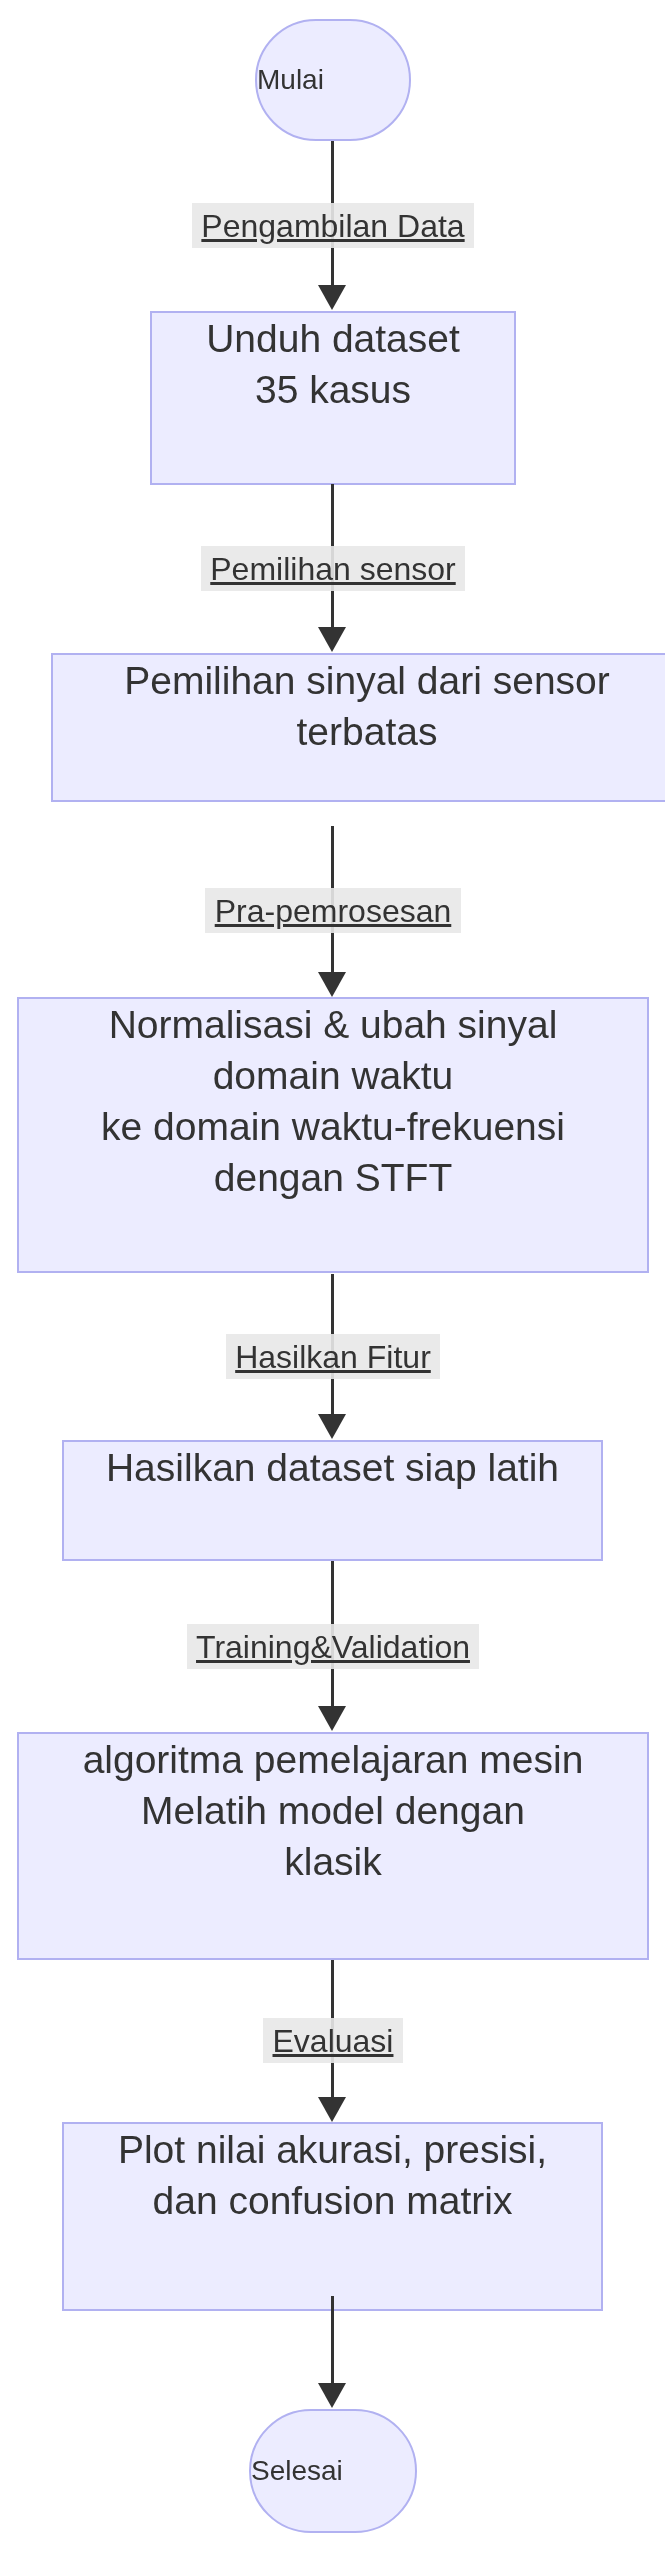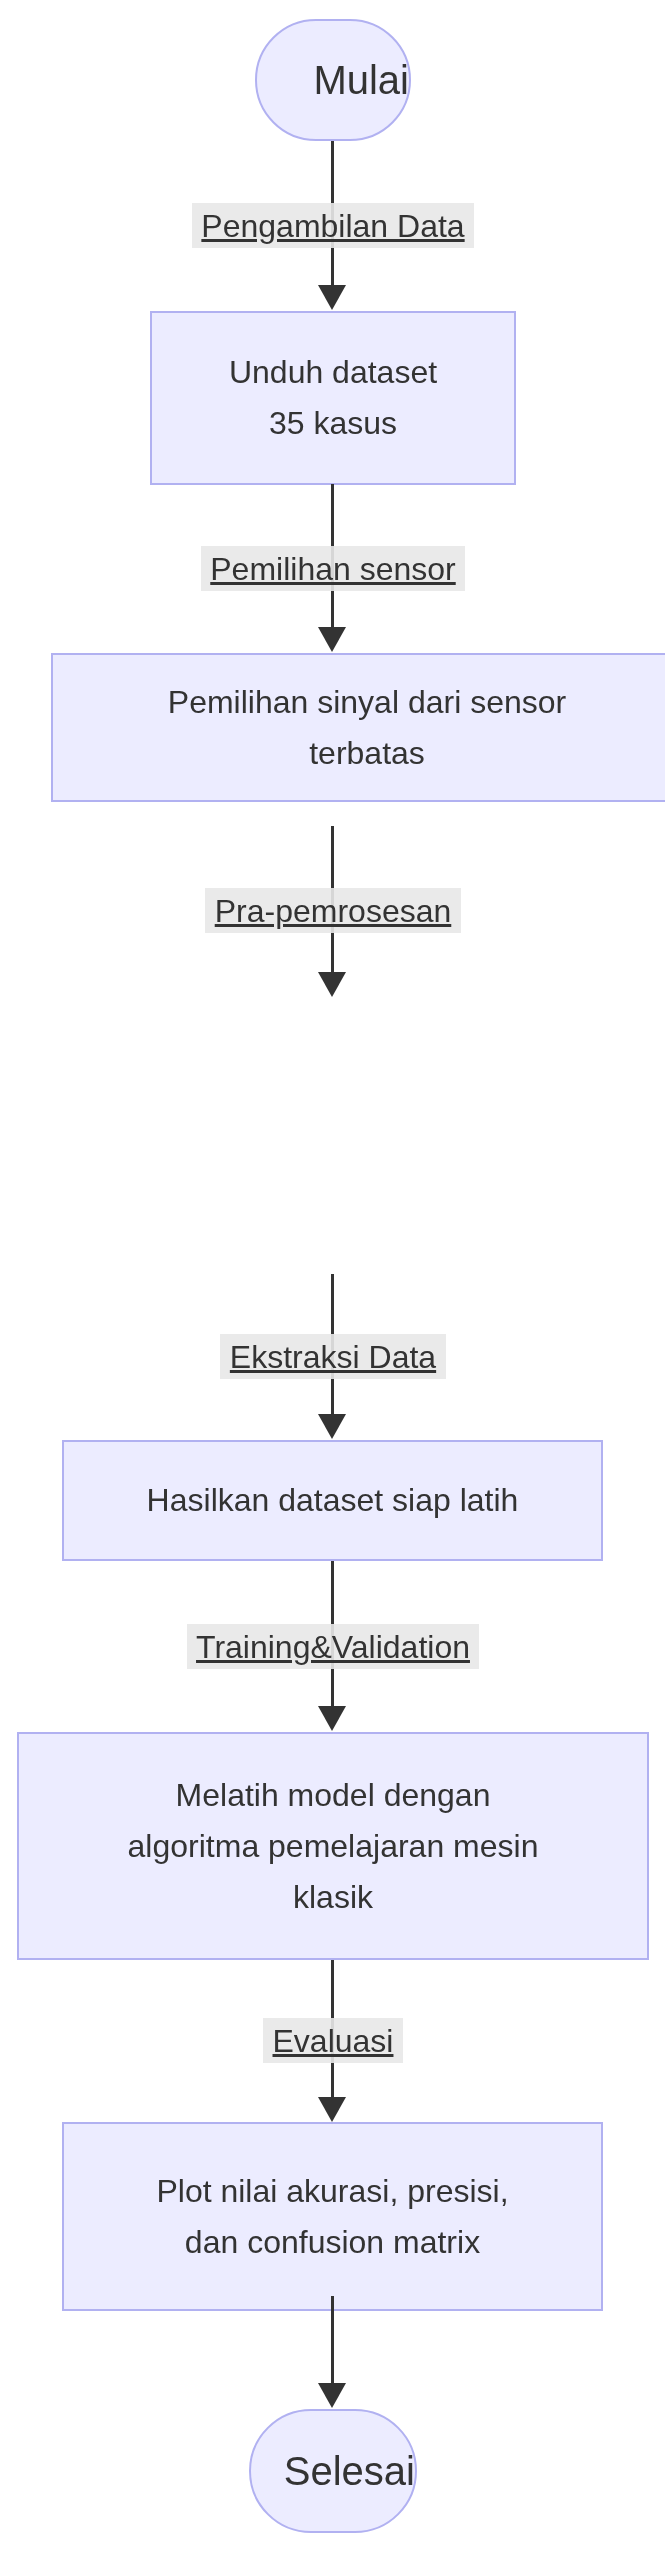"Mulai" .stadium { font-size: 40px -> 28px; justify-content: flex-end -> flex-start }
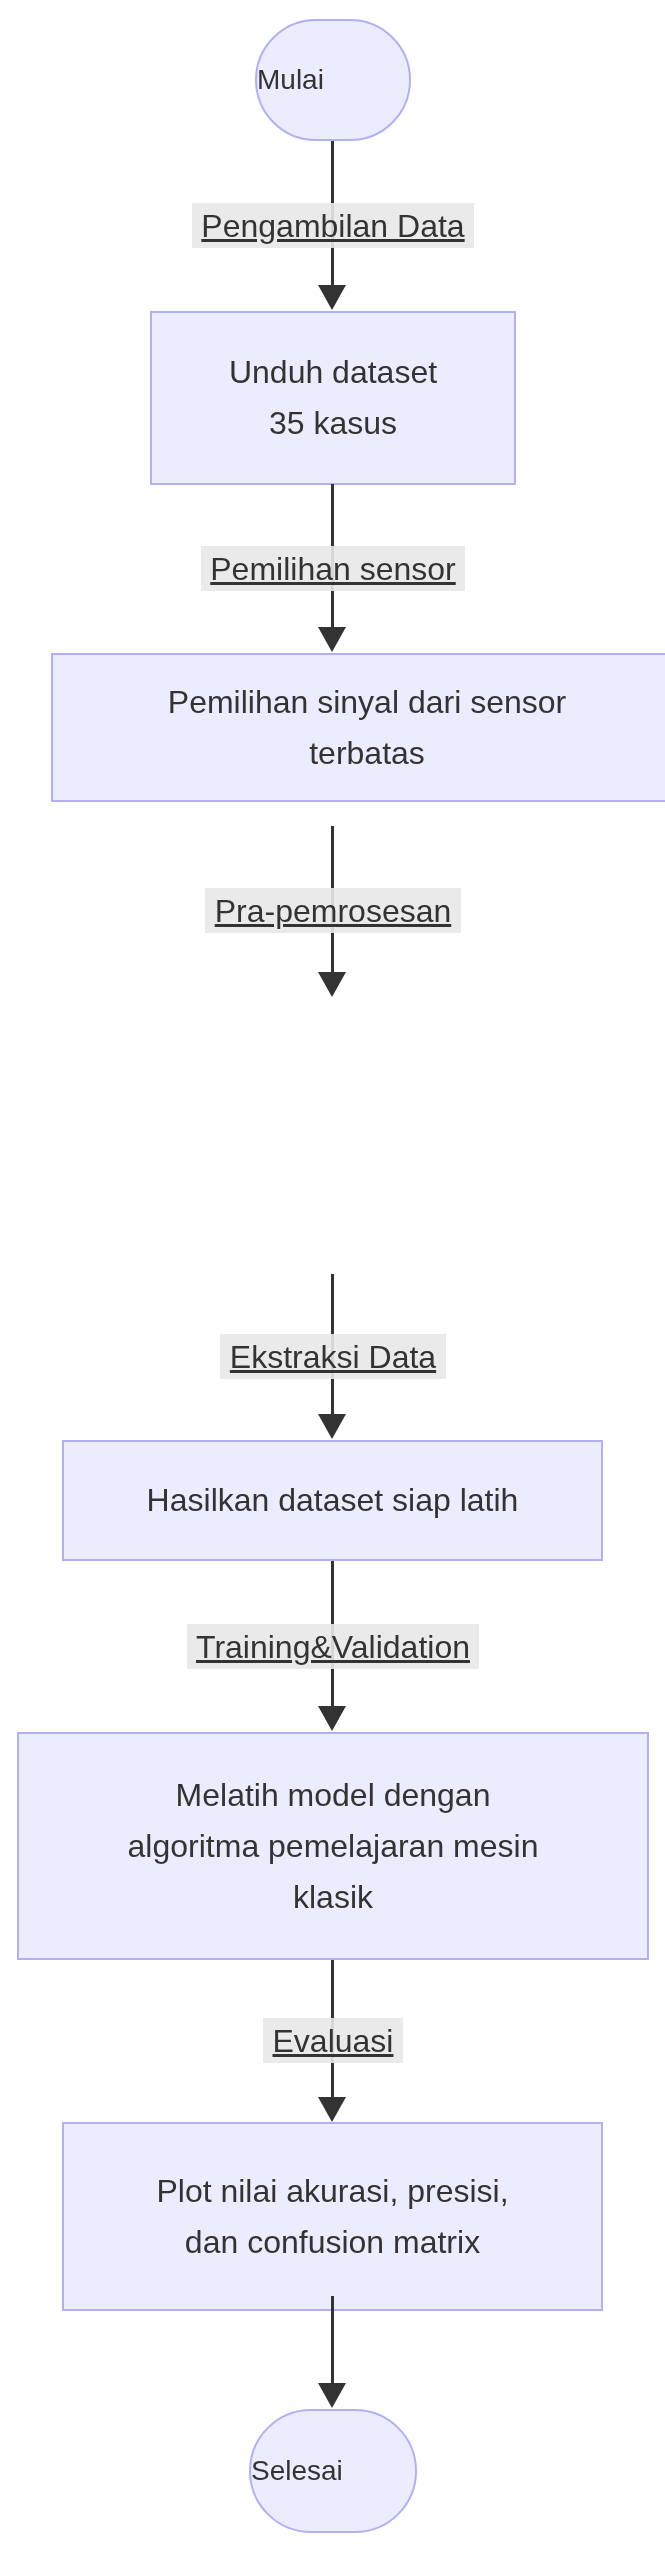"Unduh dataset" .box { font-size: 32px -> 39px; justify-content: center -> none }
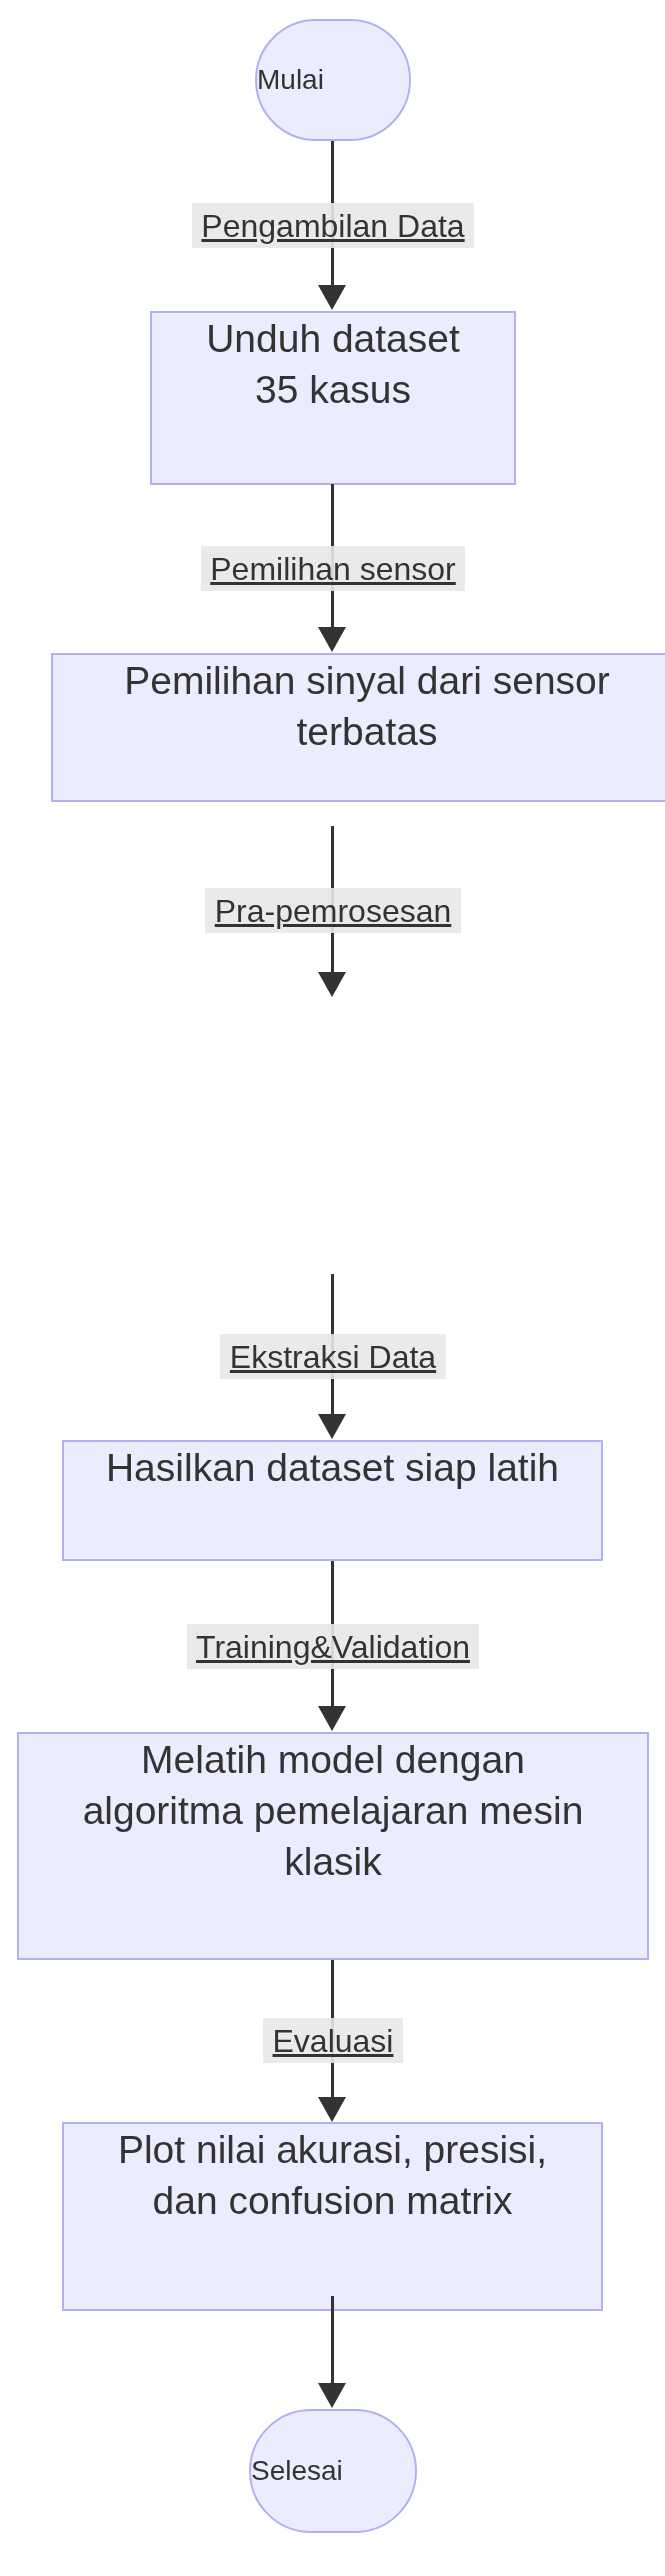"Normalisasi & ubah sinyal" div.box { html: none -> <div> <div>Normalisasi &amp; ubah sinyal</div> <div>domain waktu</div> <div>ke domain waktu-frekuensi</div> <div>dengan STFT</div> </div> }
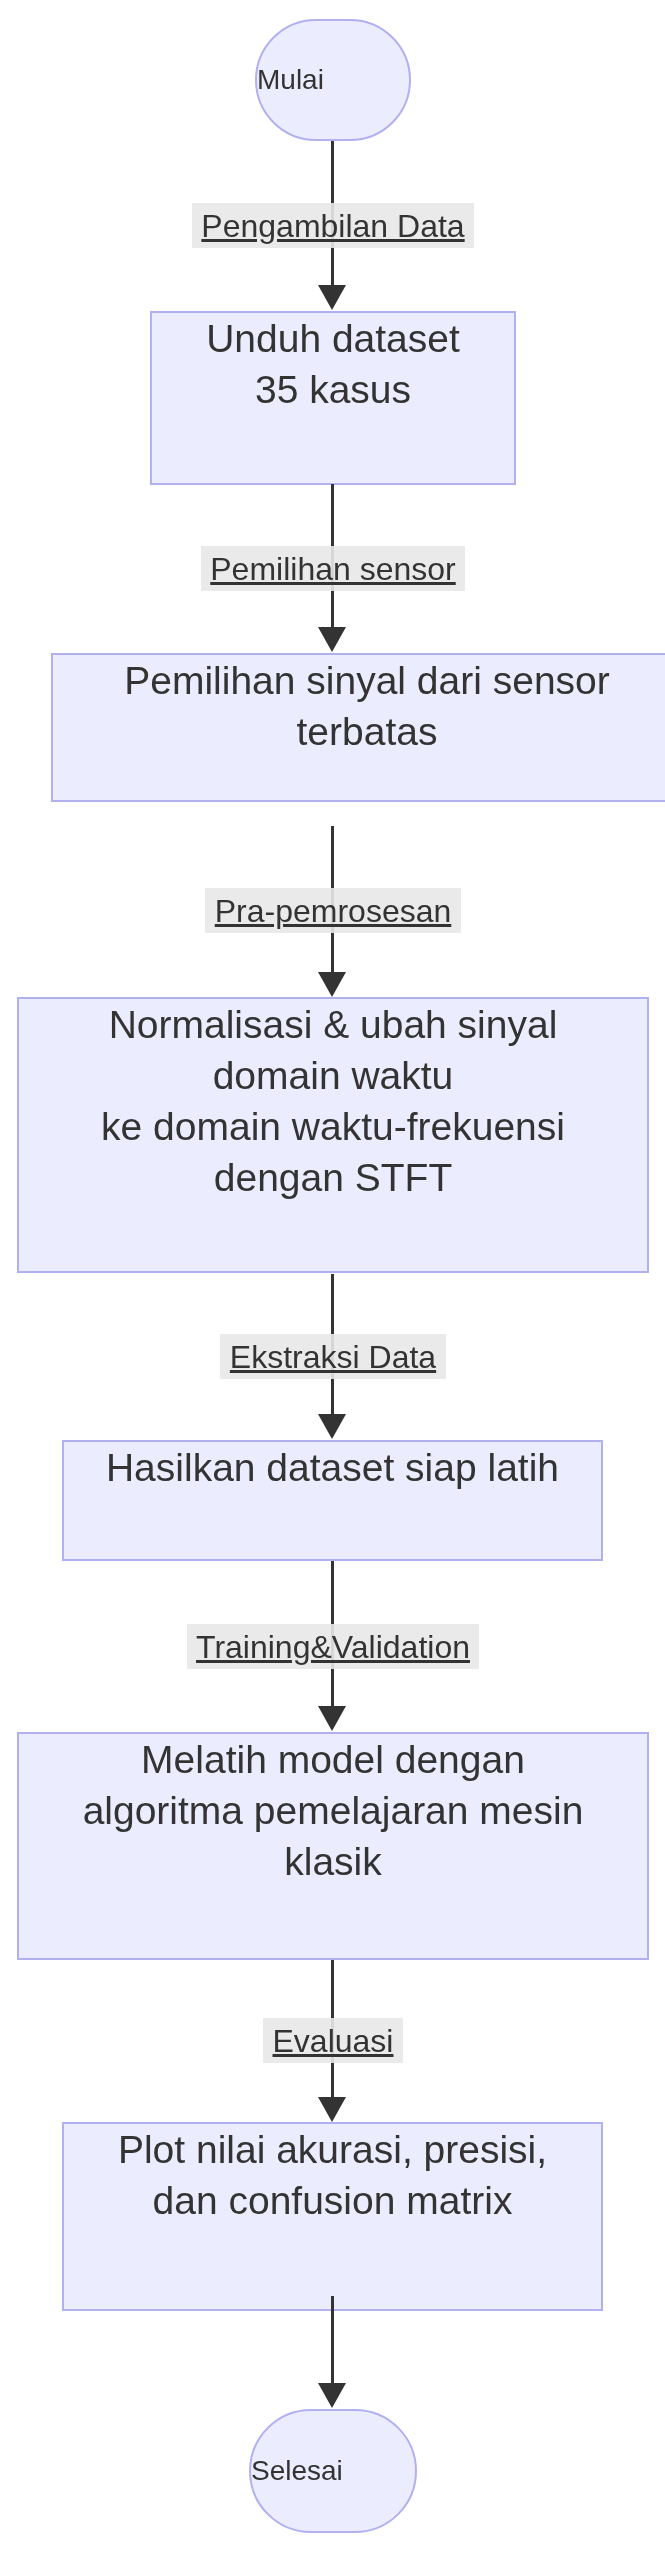"Ekstraksi Data" span.edge-label { text: Ekstraksi Data -> Hasilkan Fitur }
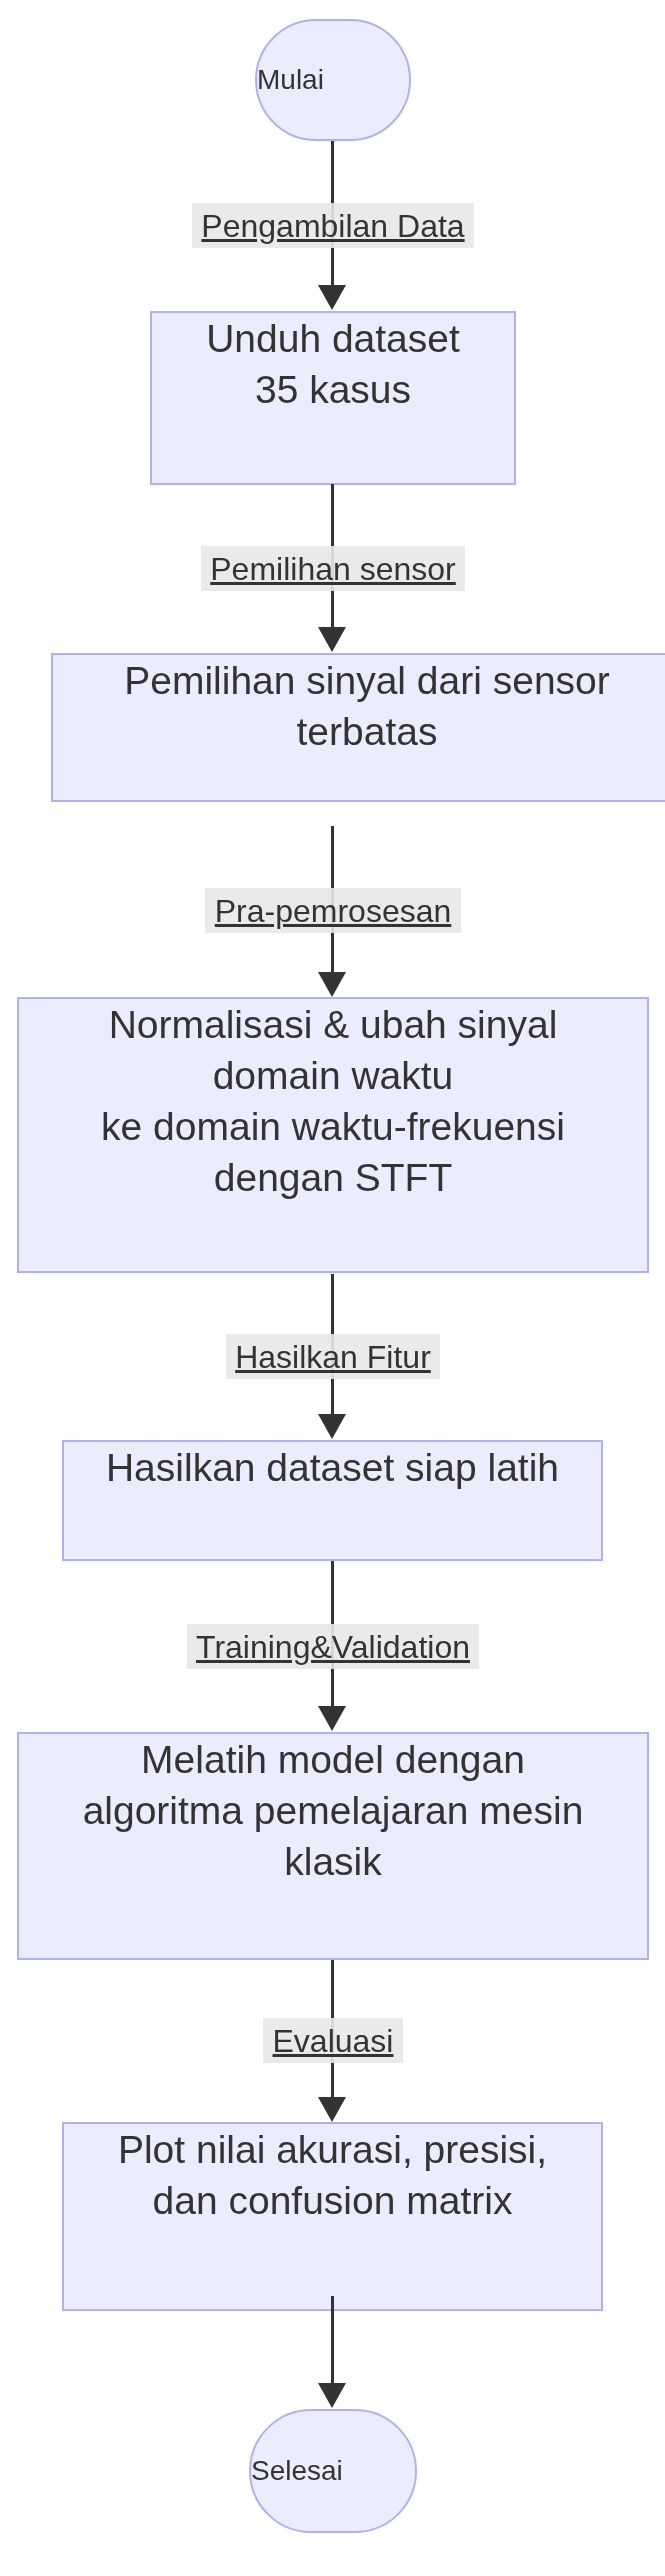"Melatih model dengan" div.bline { order: before "algoritma pemelajaran mesin" -> after "algoritma pemelajaran mesin" }
